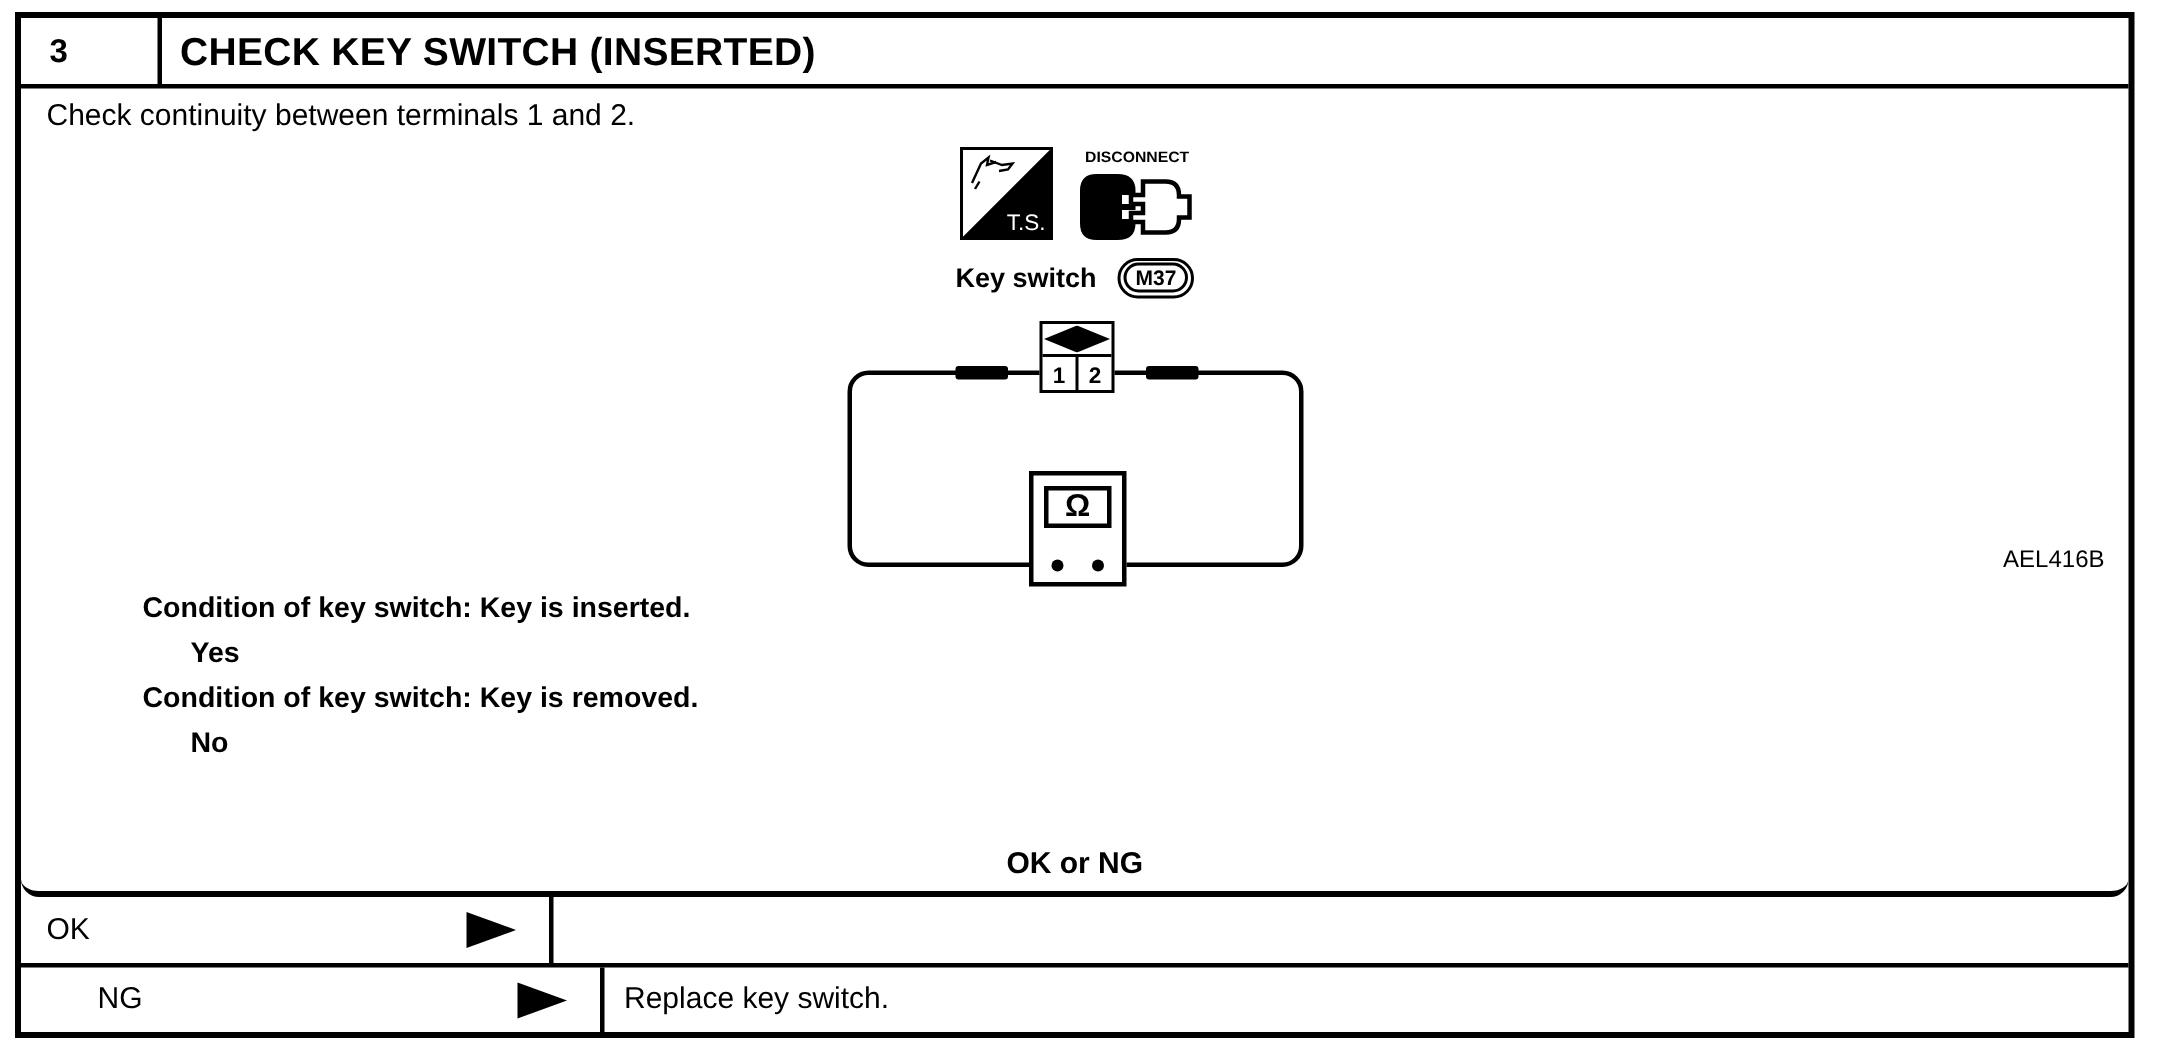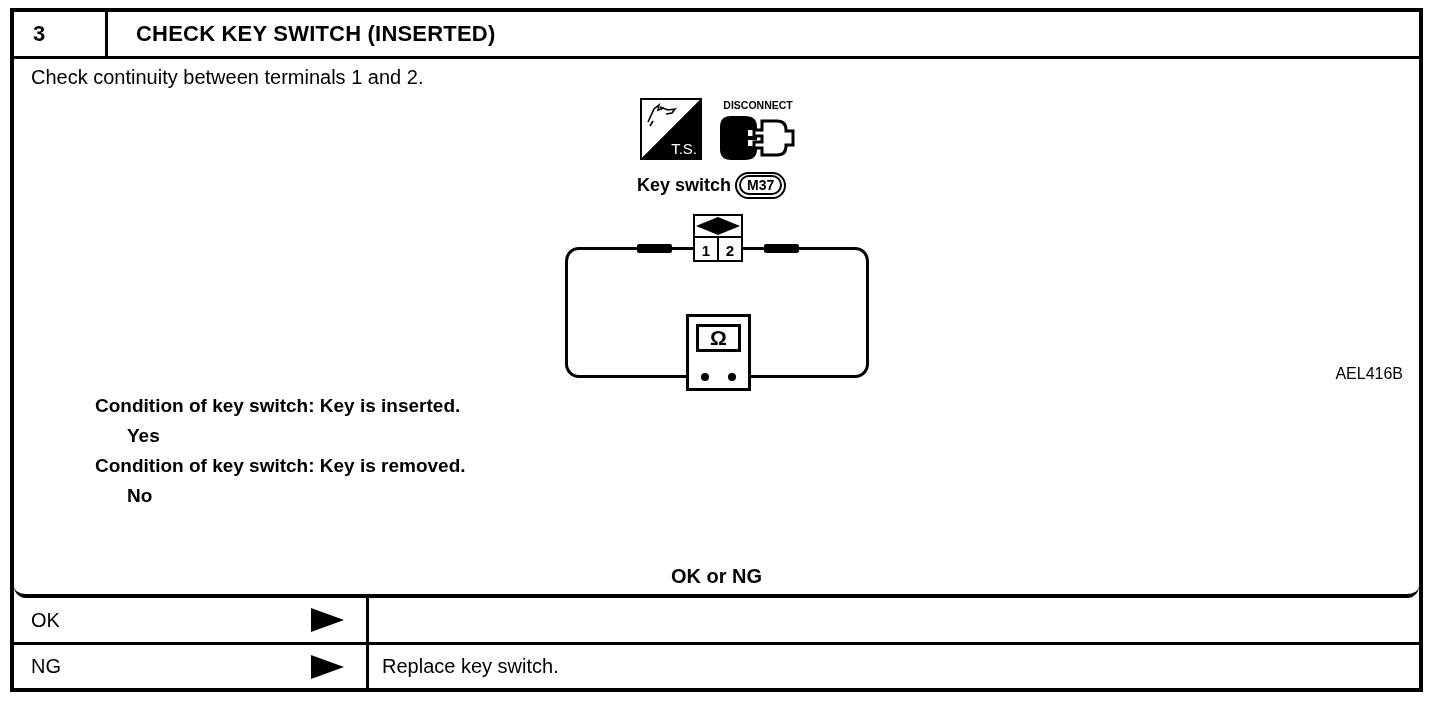"CHECK KEY SWITCH (INSERTED)" .cell-title { font-size: 22px -> 26px; padding-left: 28px -> 12px }
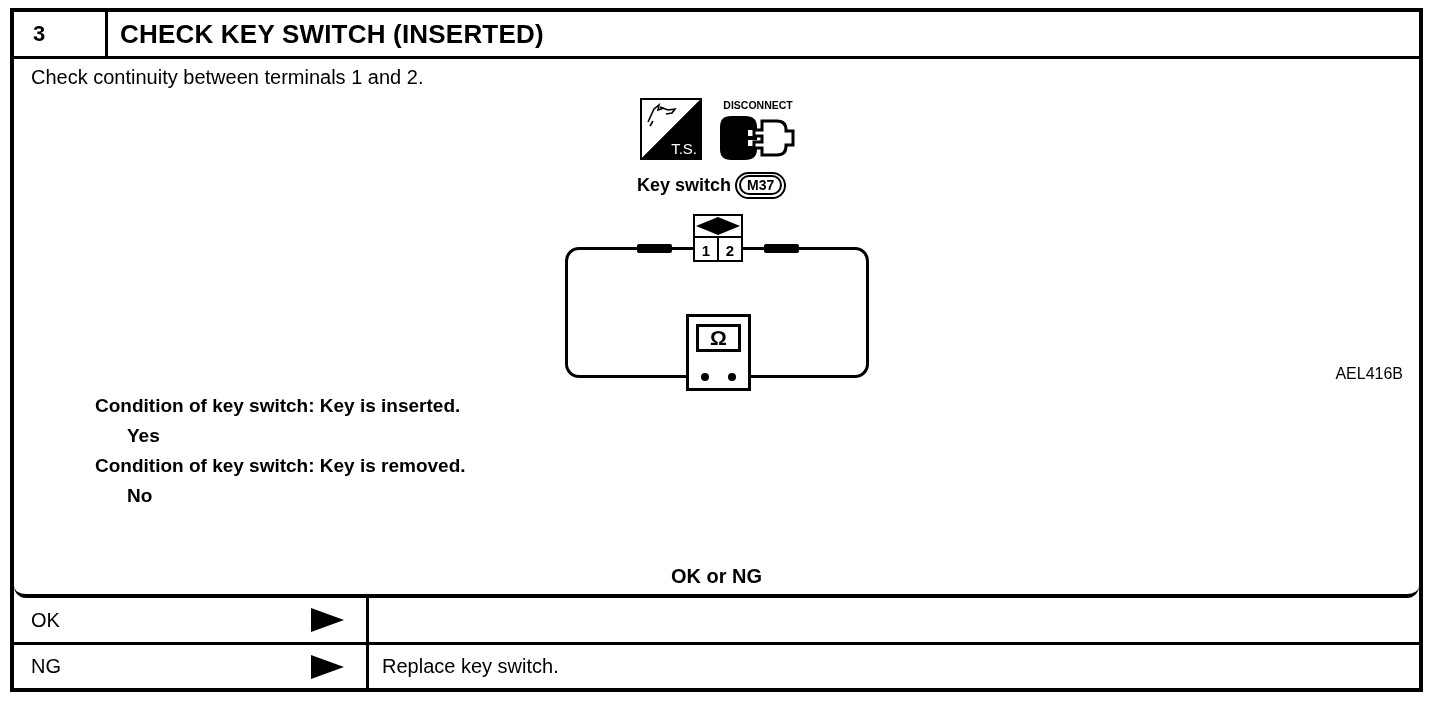"Key switch" .keyswitch { gap: 4px -> 14px }
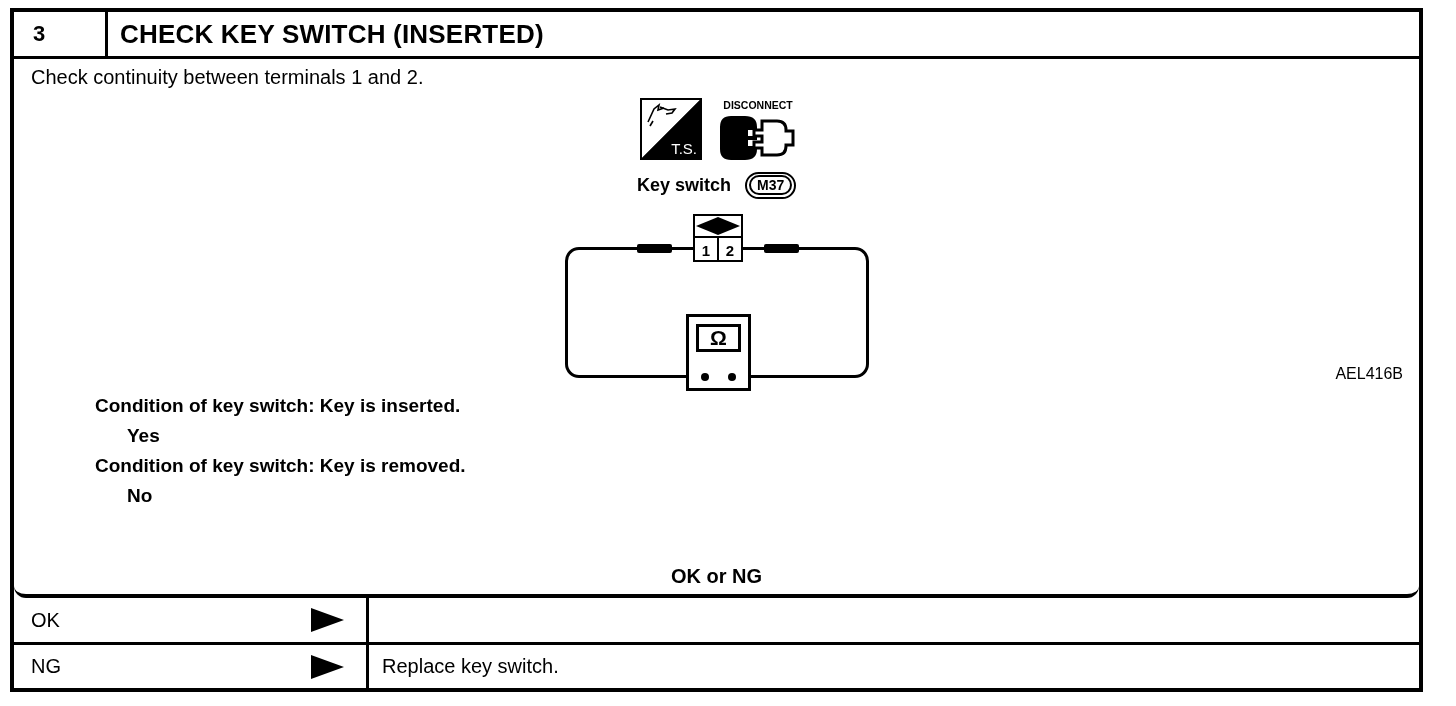"NG" .d-row-last { padding-left: none -> 34px }
